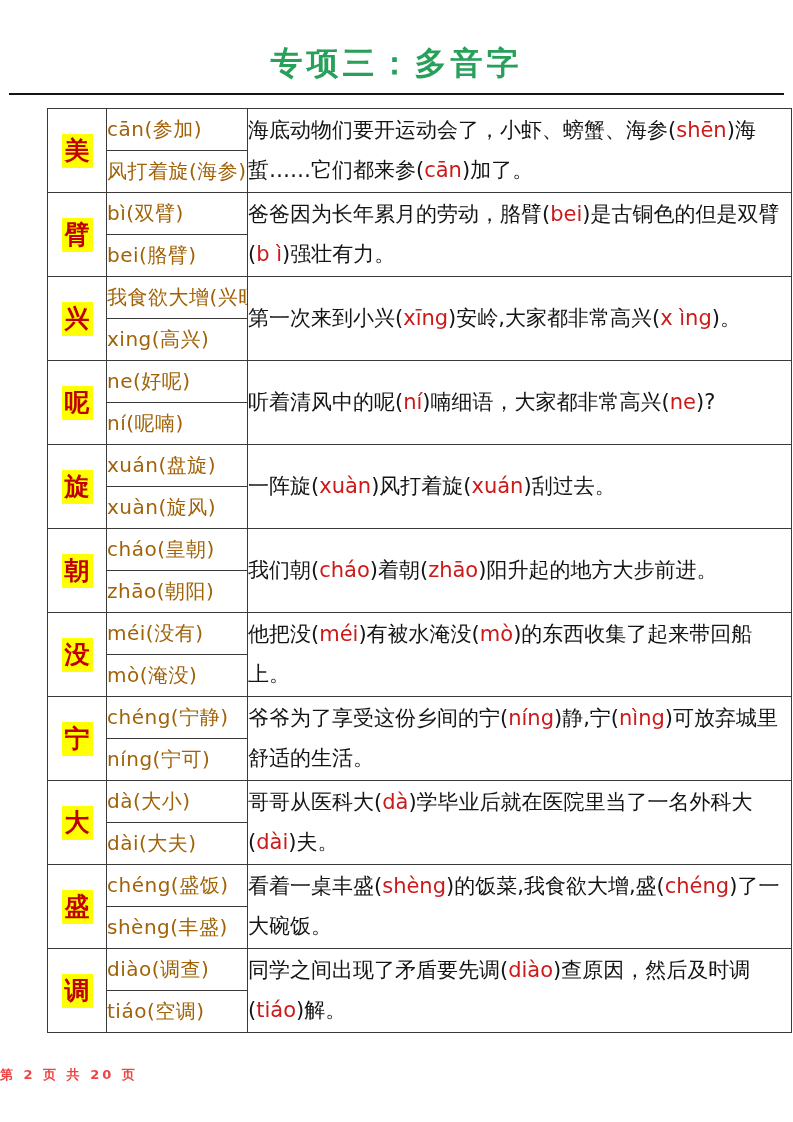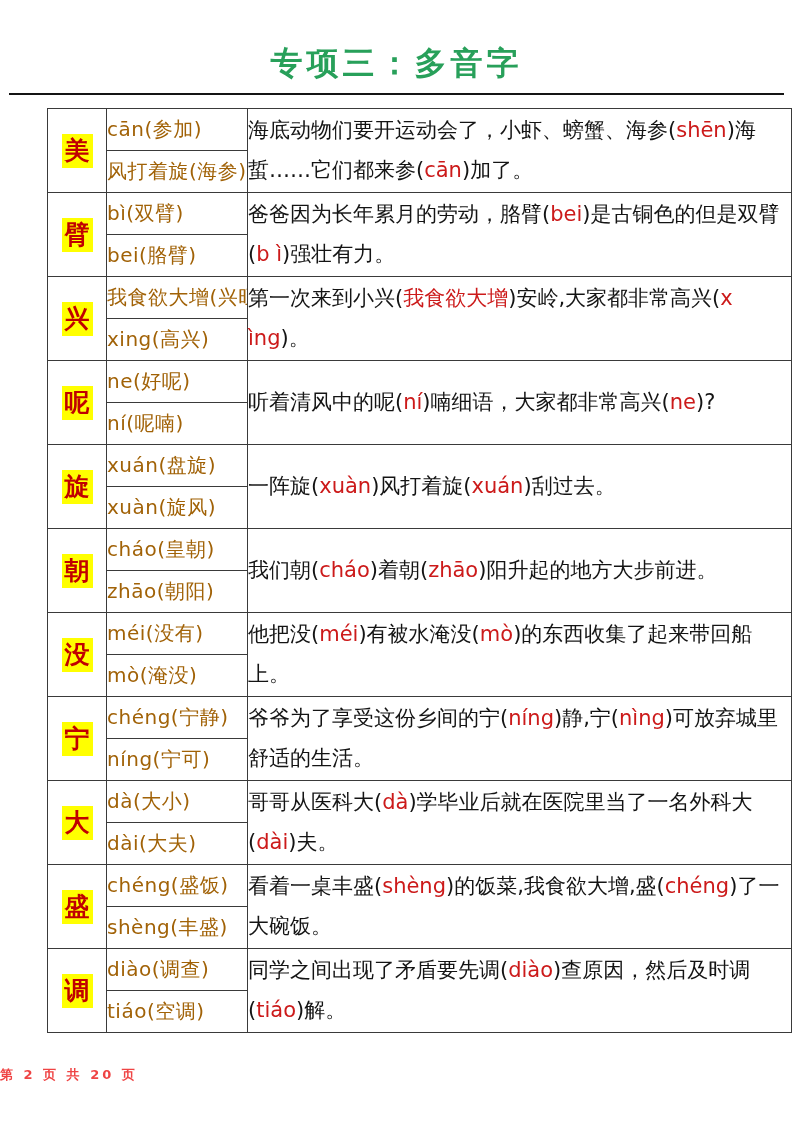"我食欲大增" span.red { text: 我食欲大增 -> xīng }
